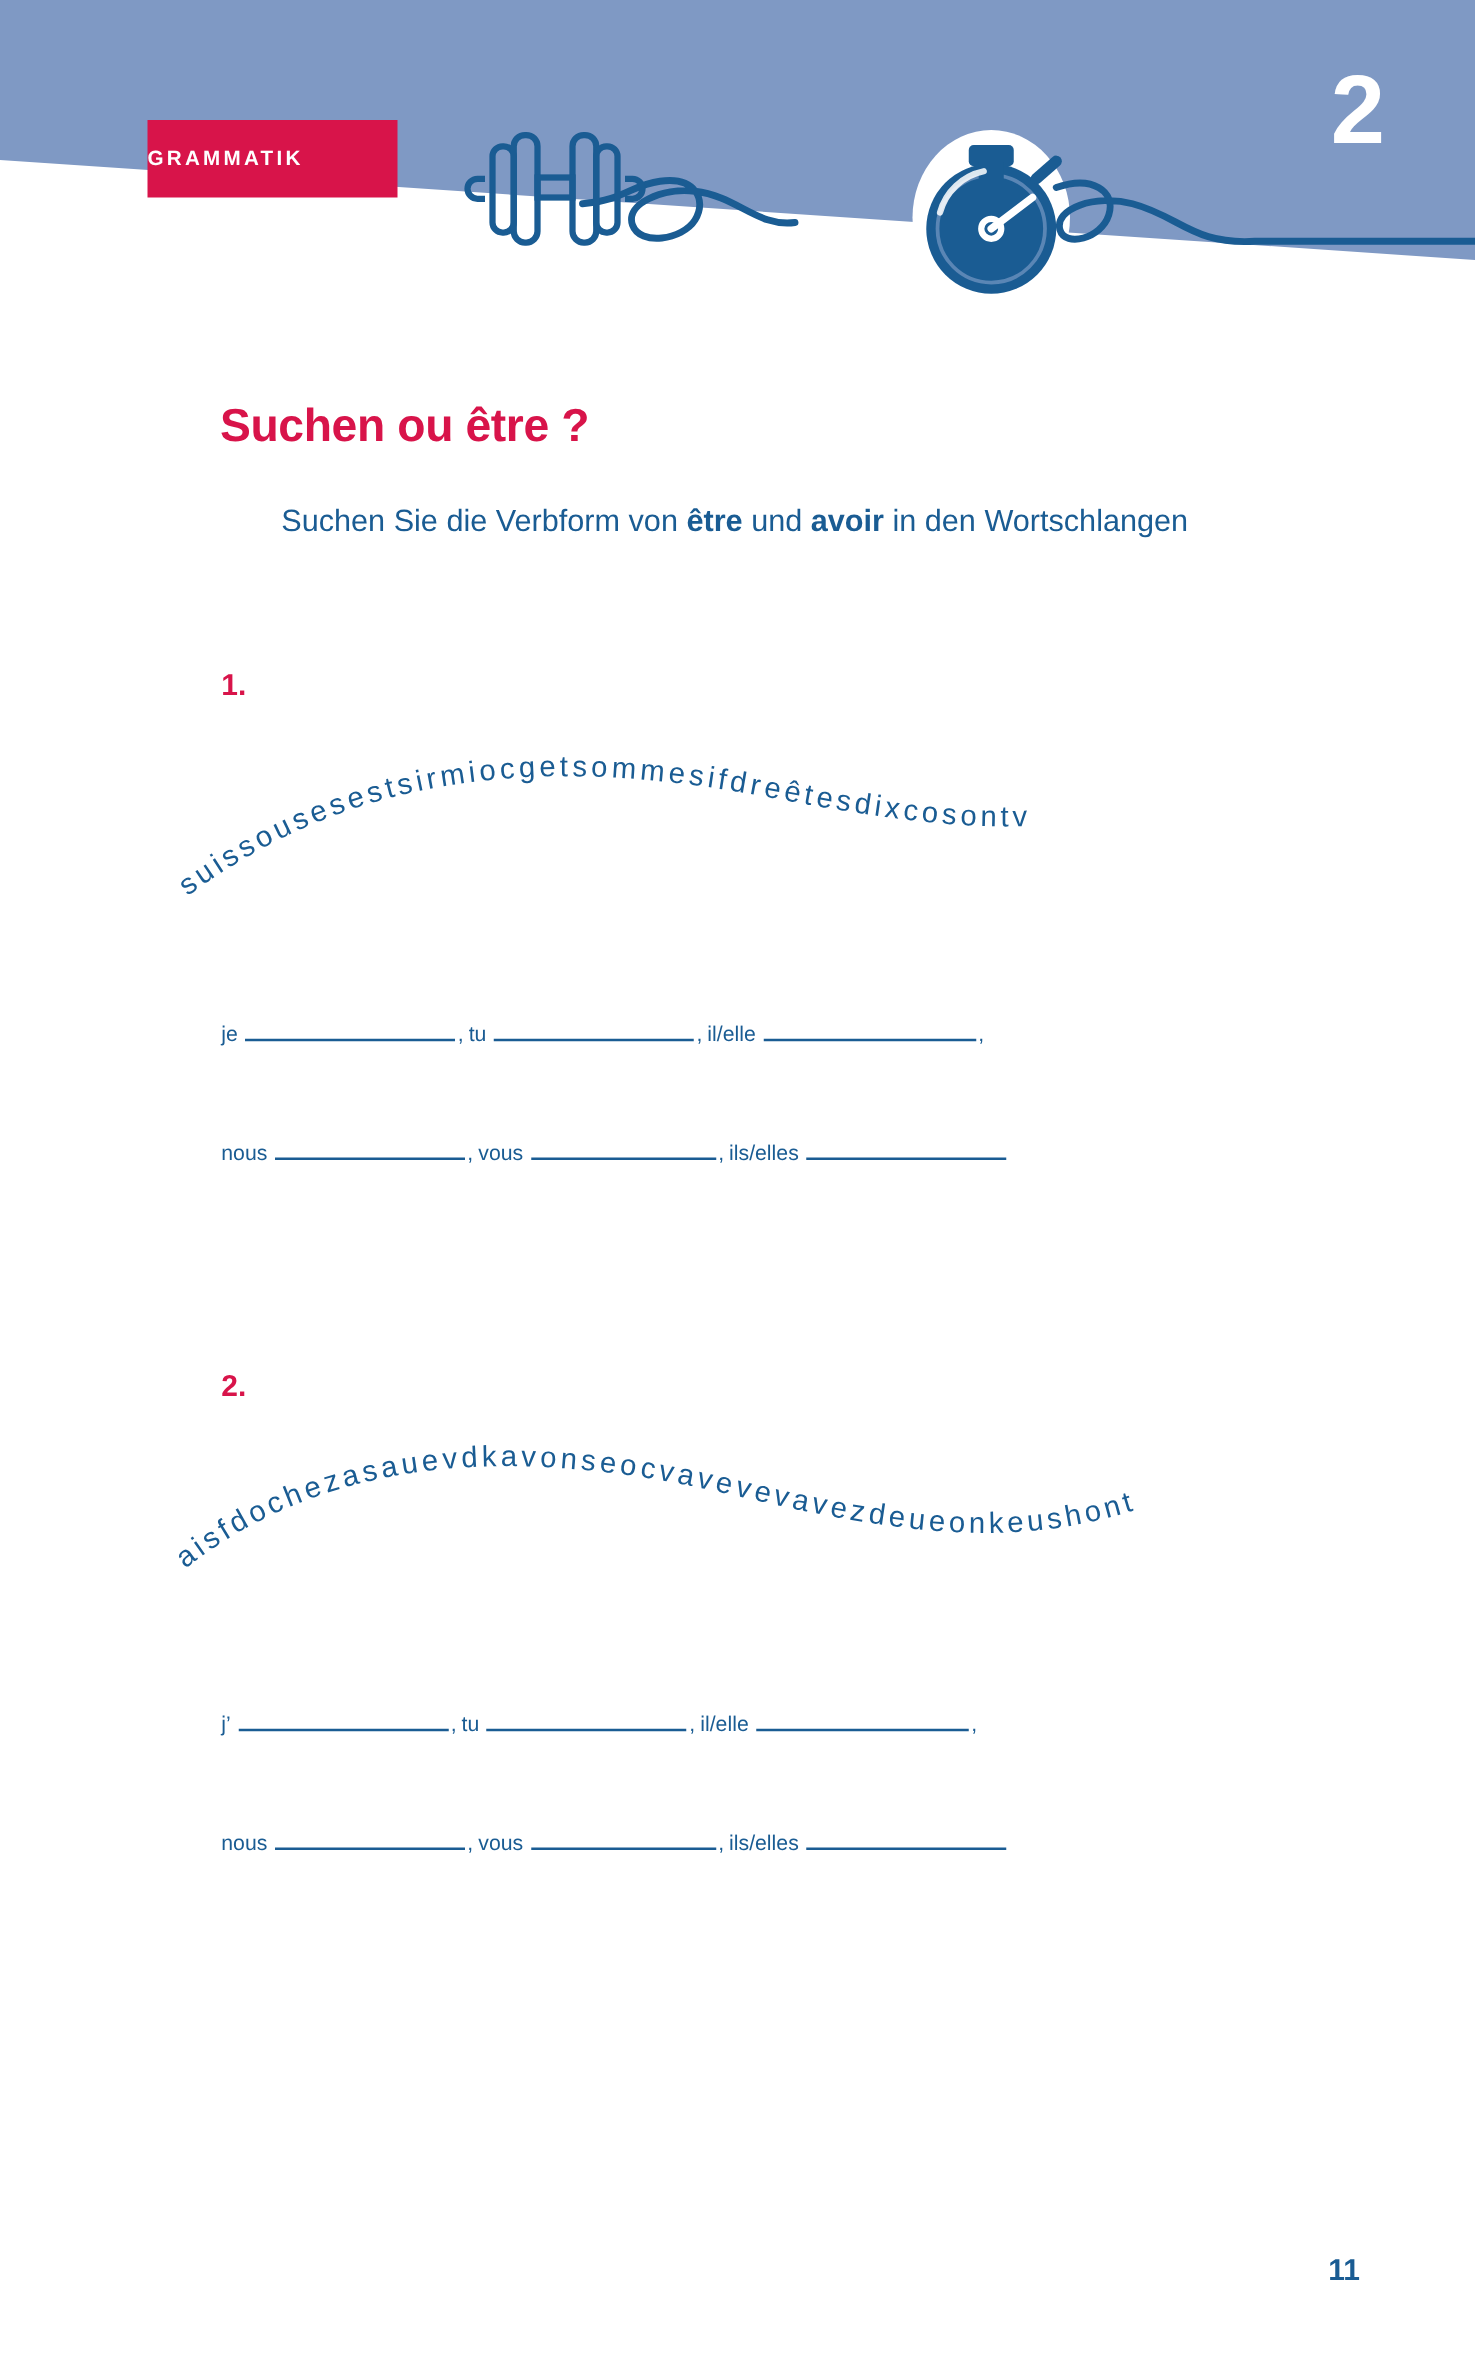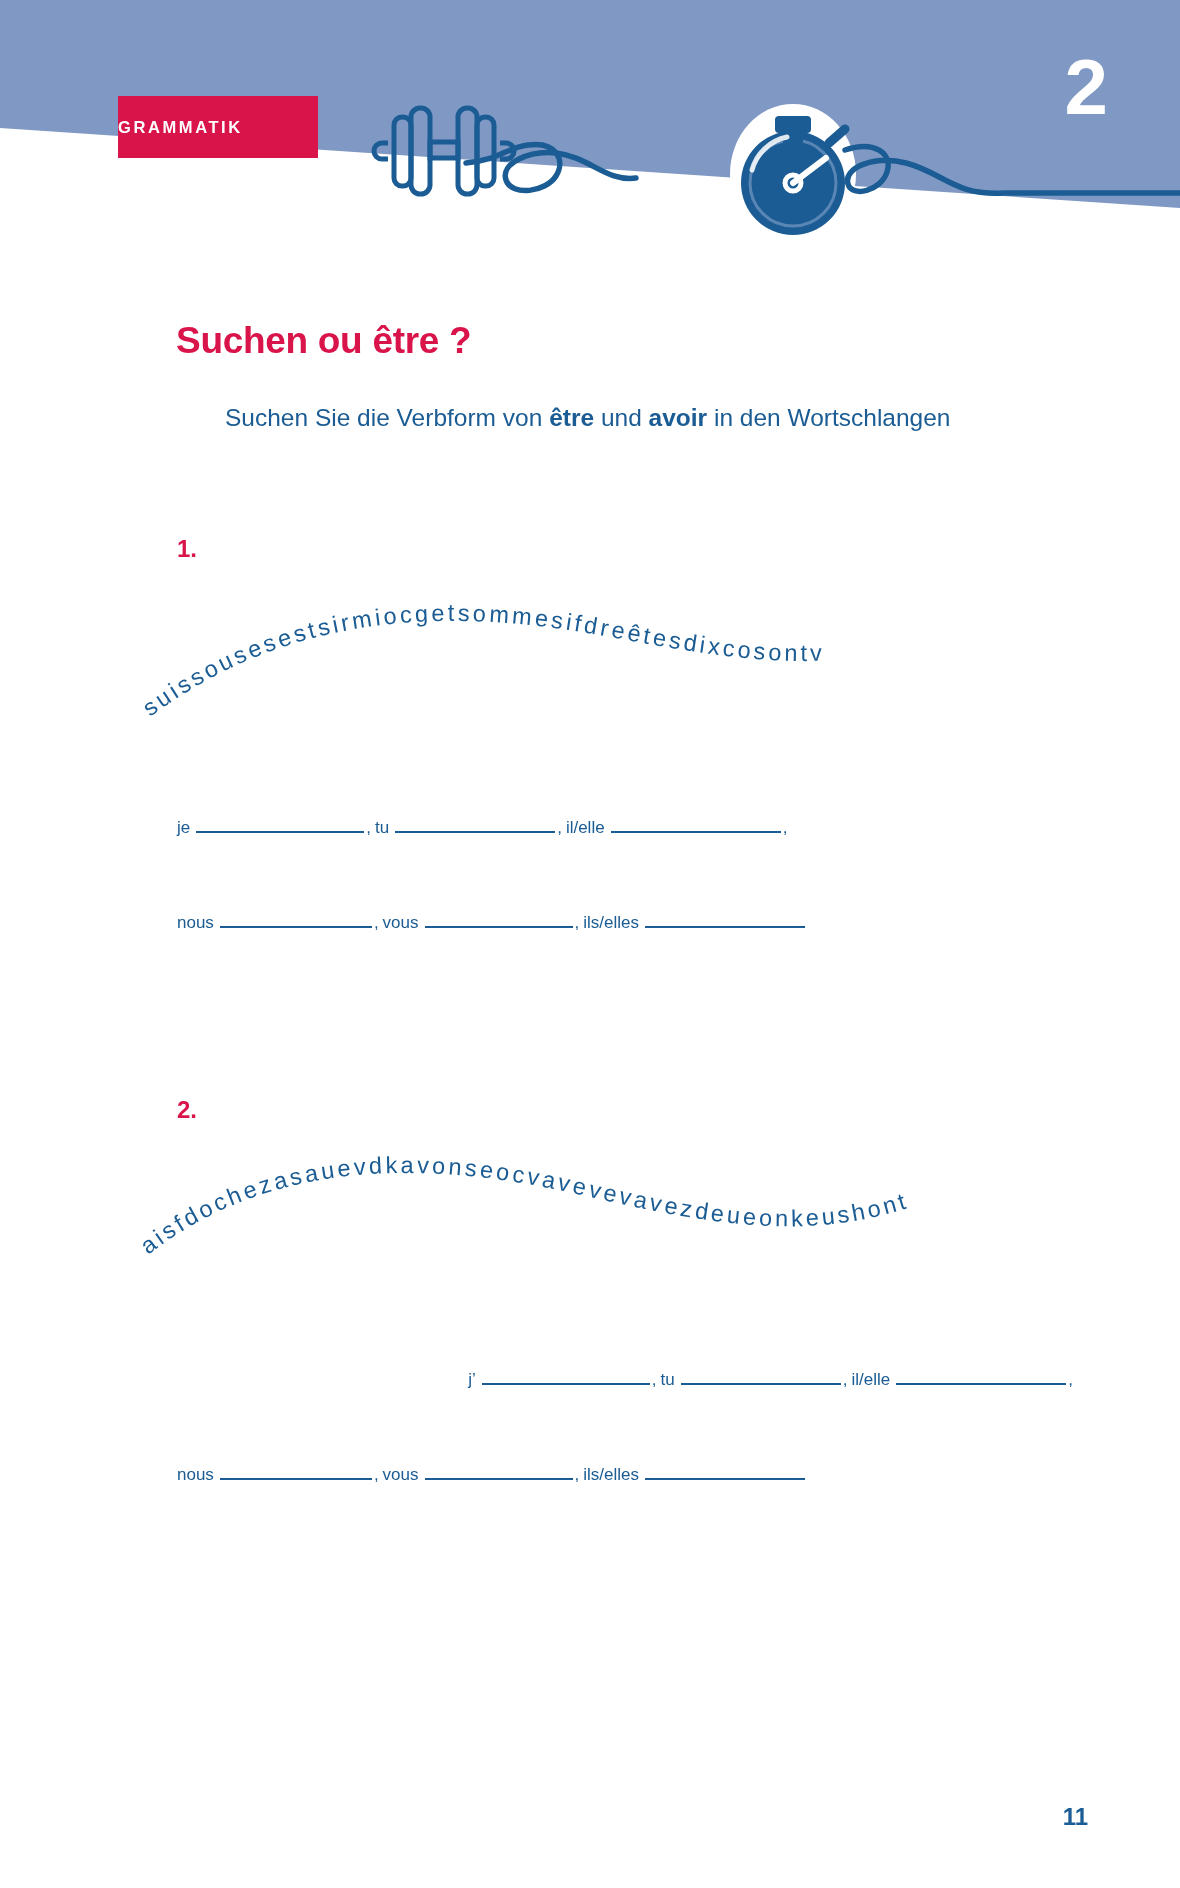"j’ , tu , il/elle" .answer-row.r2a { text-align: right -> none }
